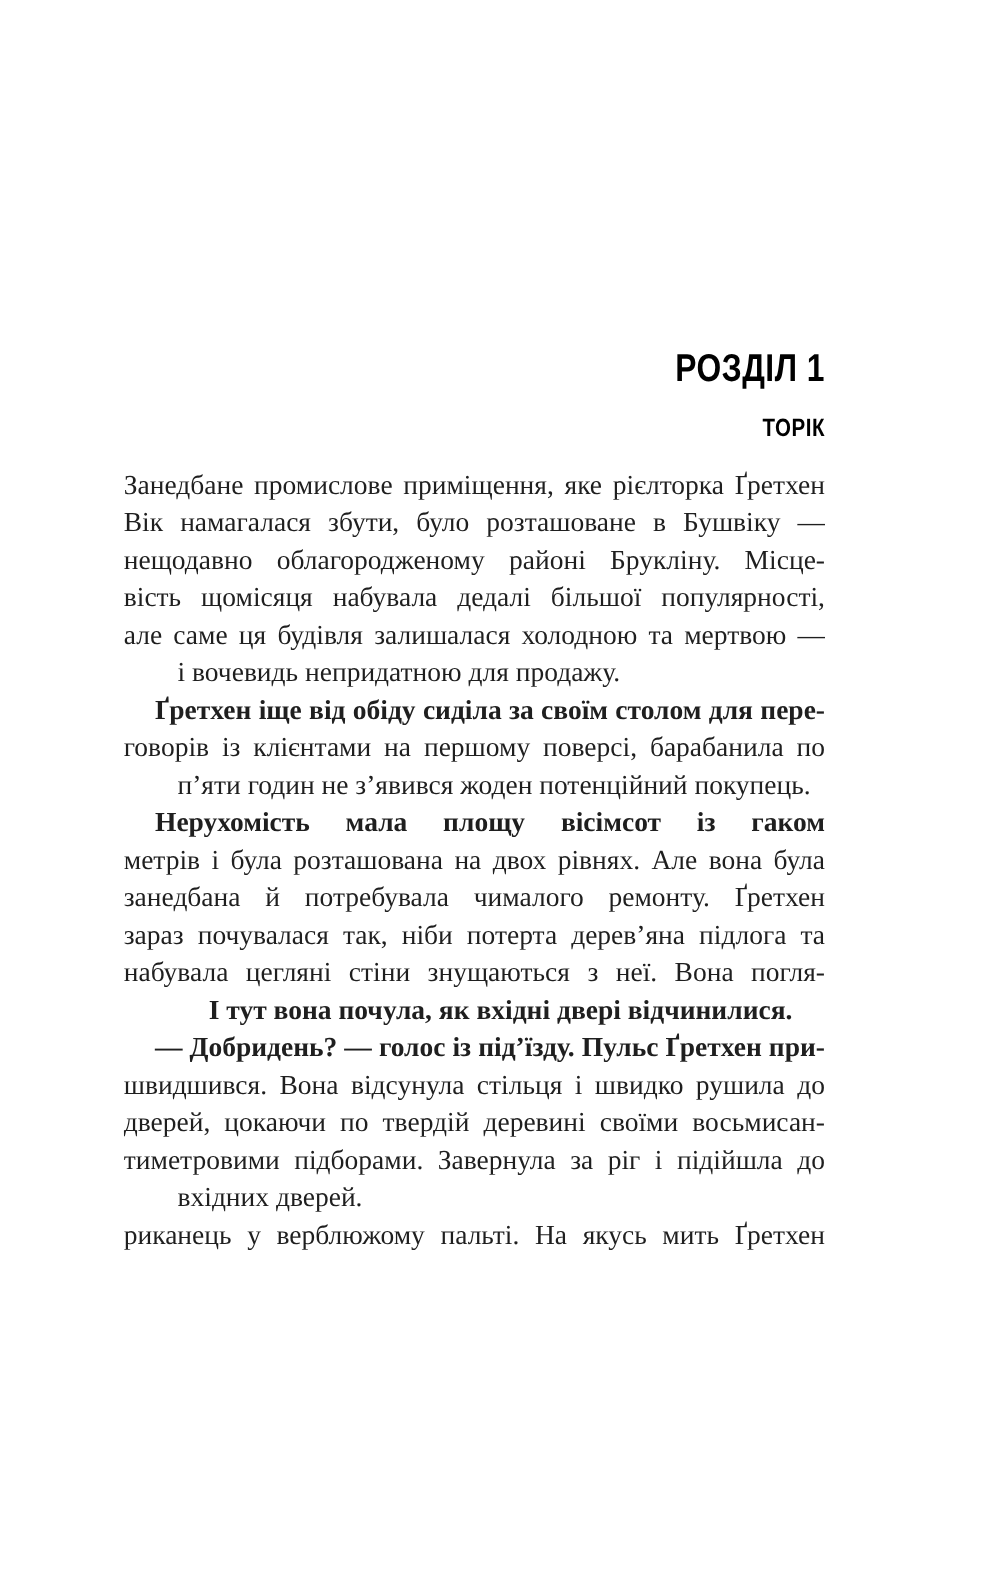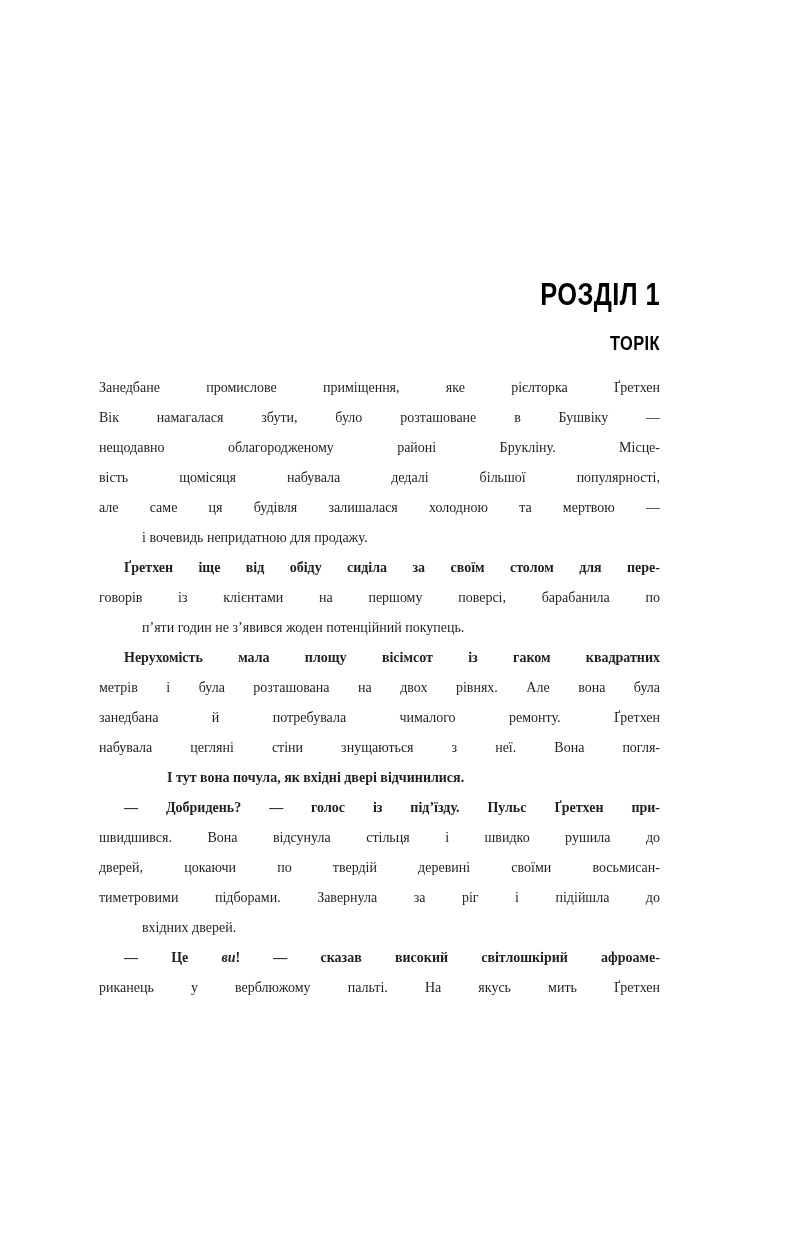"Занедбане промислове приміщення, яке" .body-text { font-size: 14px -> 22px }
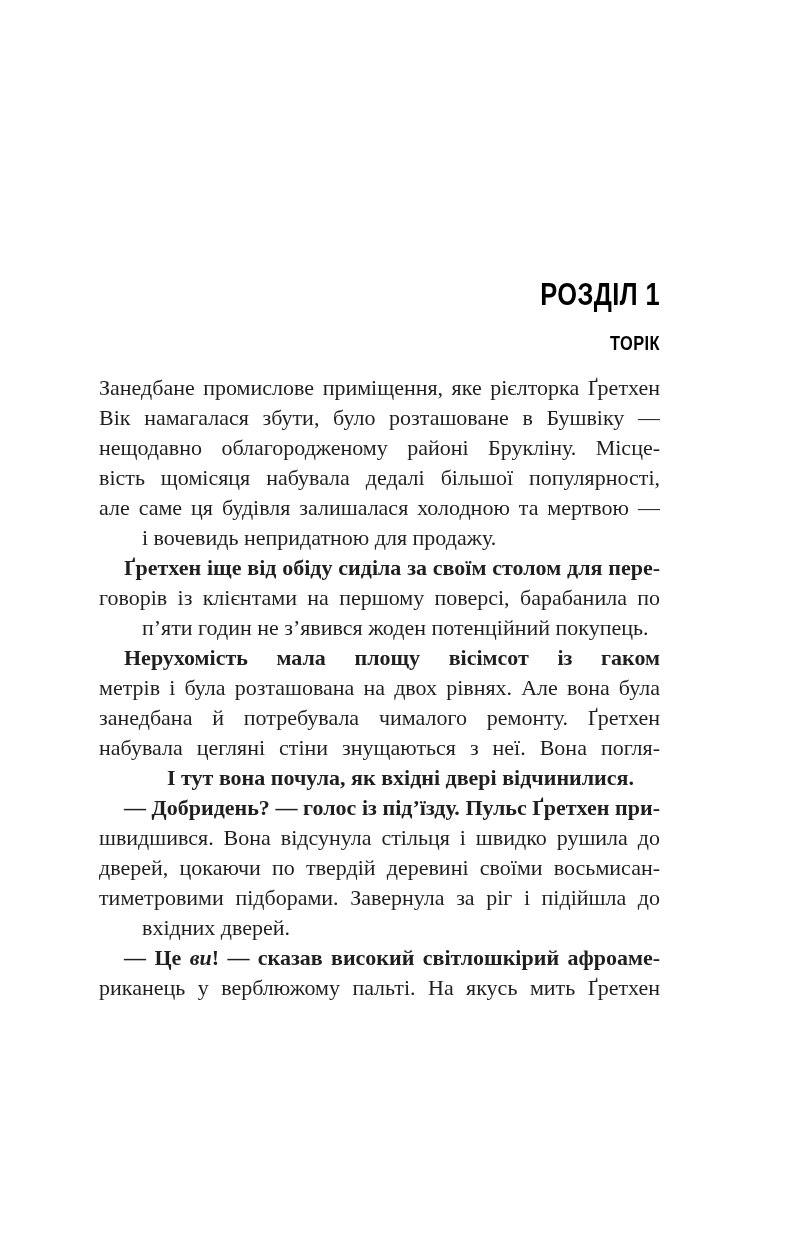"зараз почувалася так, ніби потерта" div.line { html: none -> <div>зараз почувалася так, ніби потерта дерев’яна підлога та</div> }
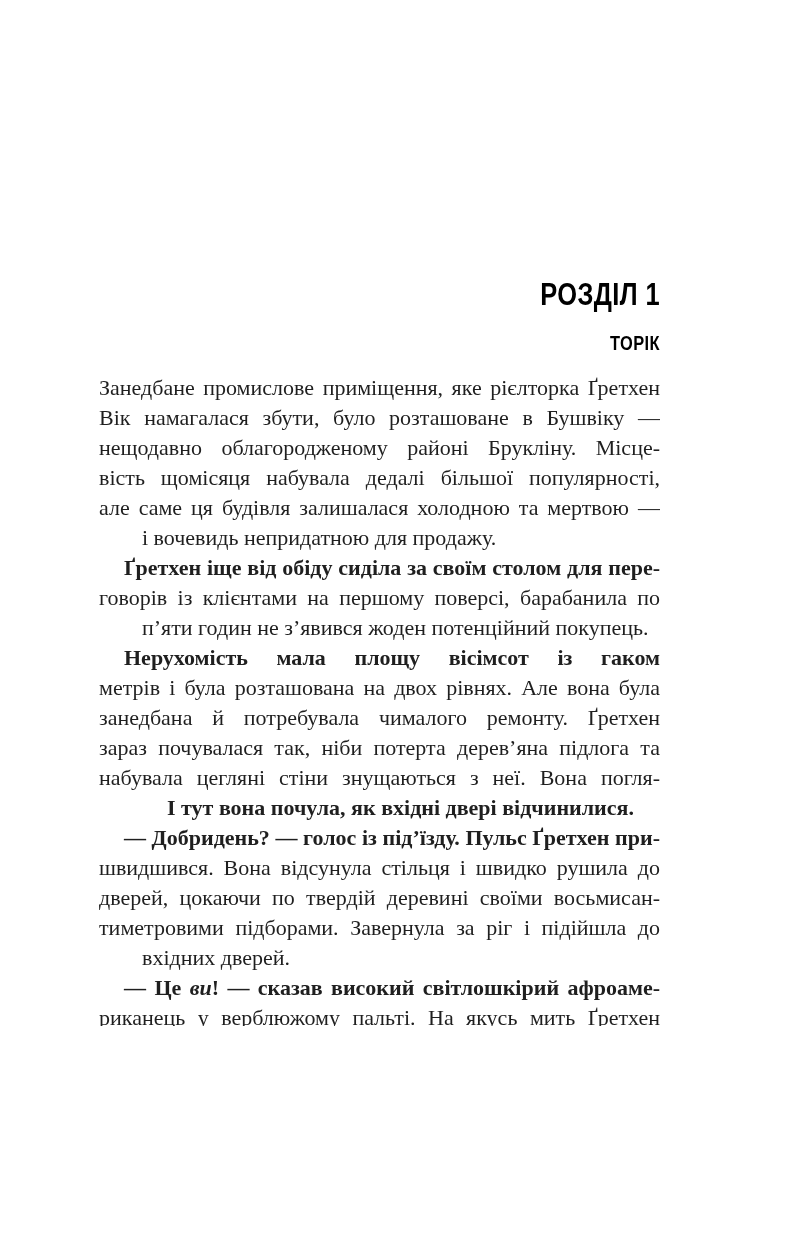"— Це ви! — сказав" div.line { html: <div><span>— Це </span><span>ви</span><span>! — сказав високий світлошкірий афроаме-</span></div> -> none }
